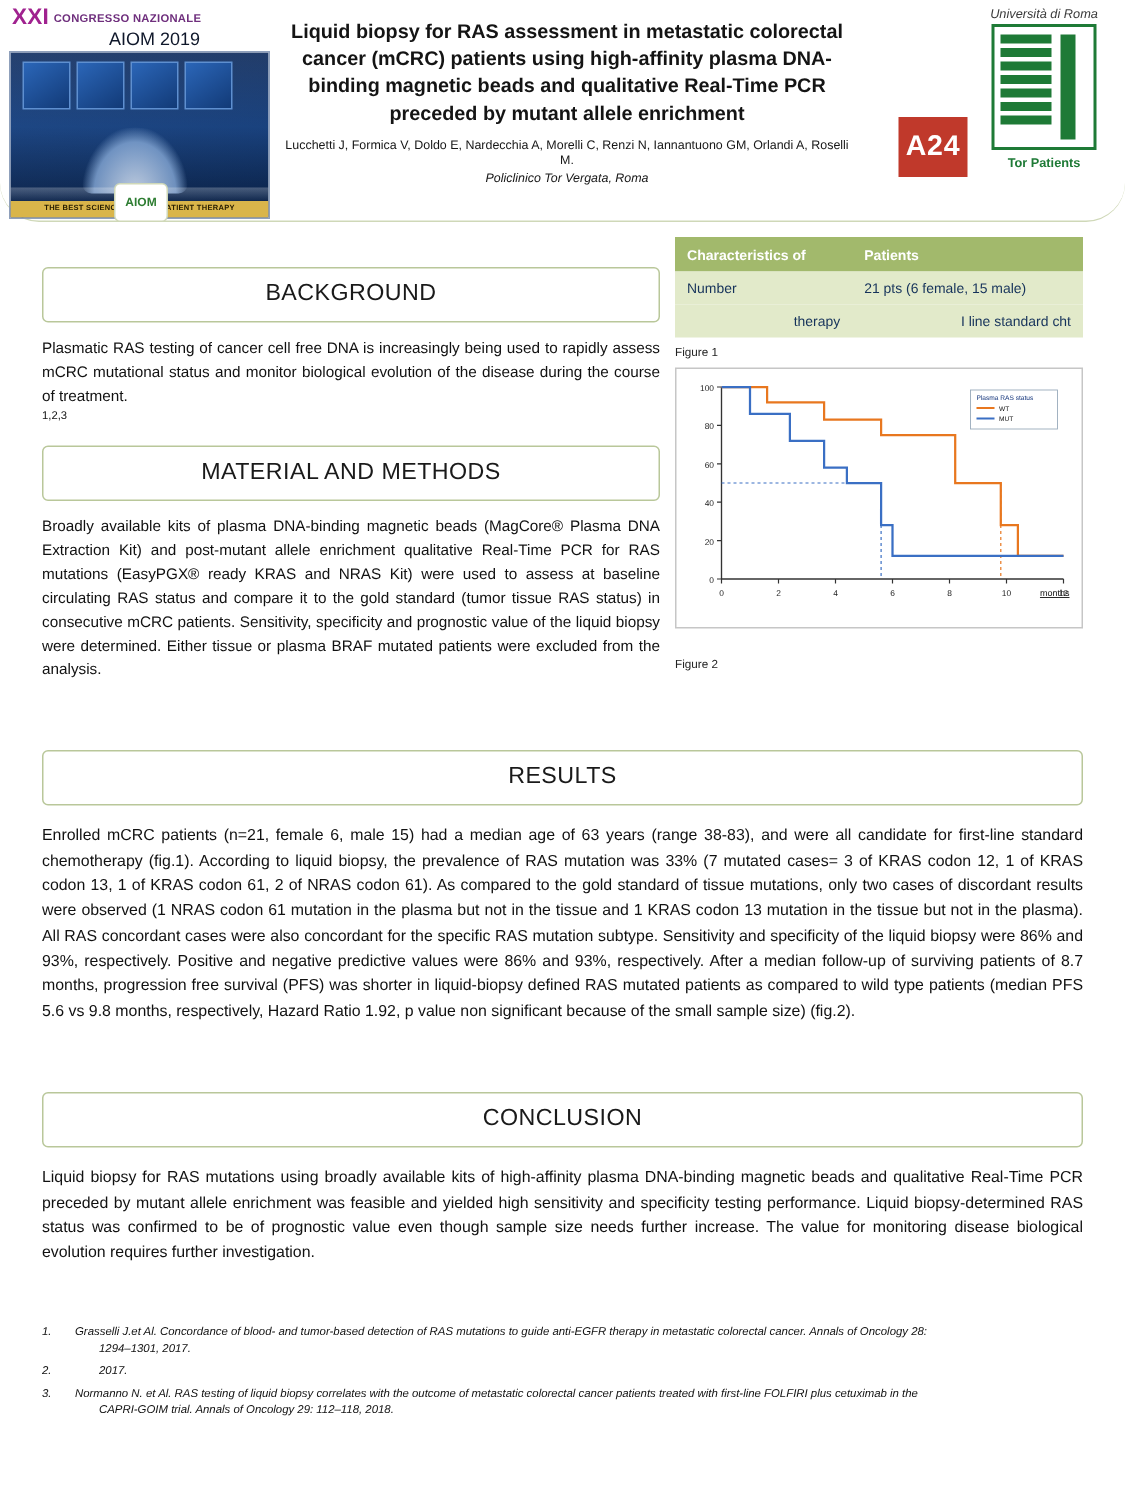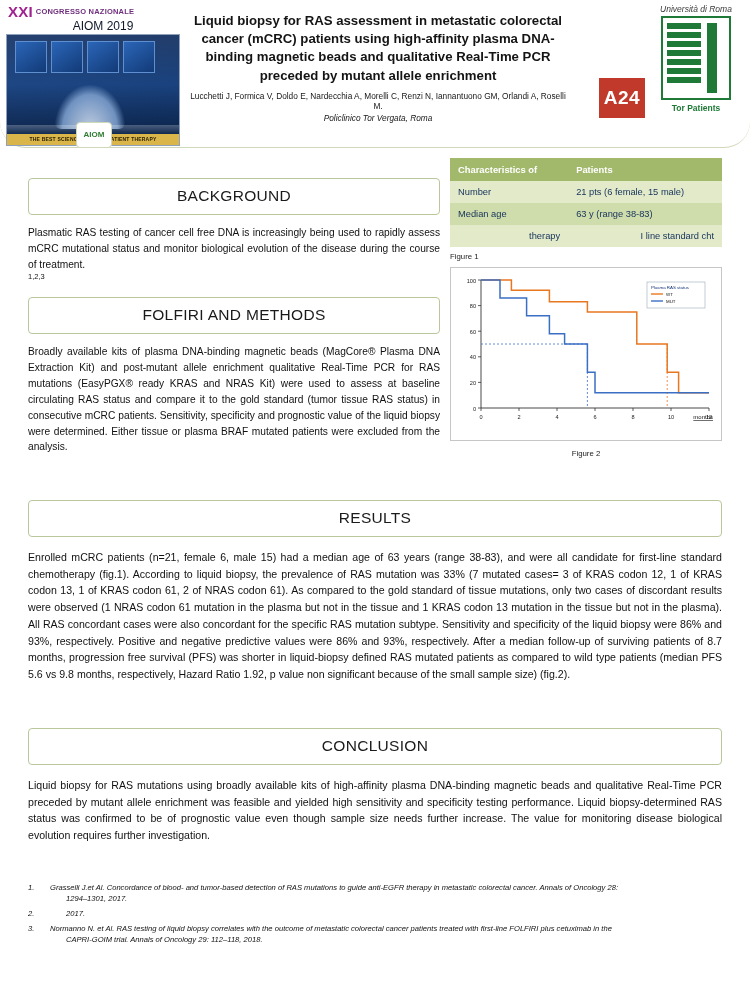"Median age" tr.r2 { html: <tr> <td>Median age</td> <td>63 y (range 38-83)</td> </tr> -> none }
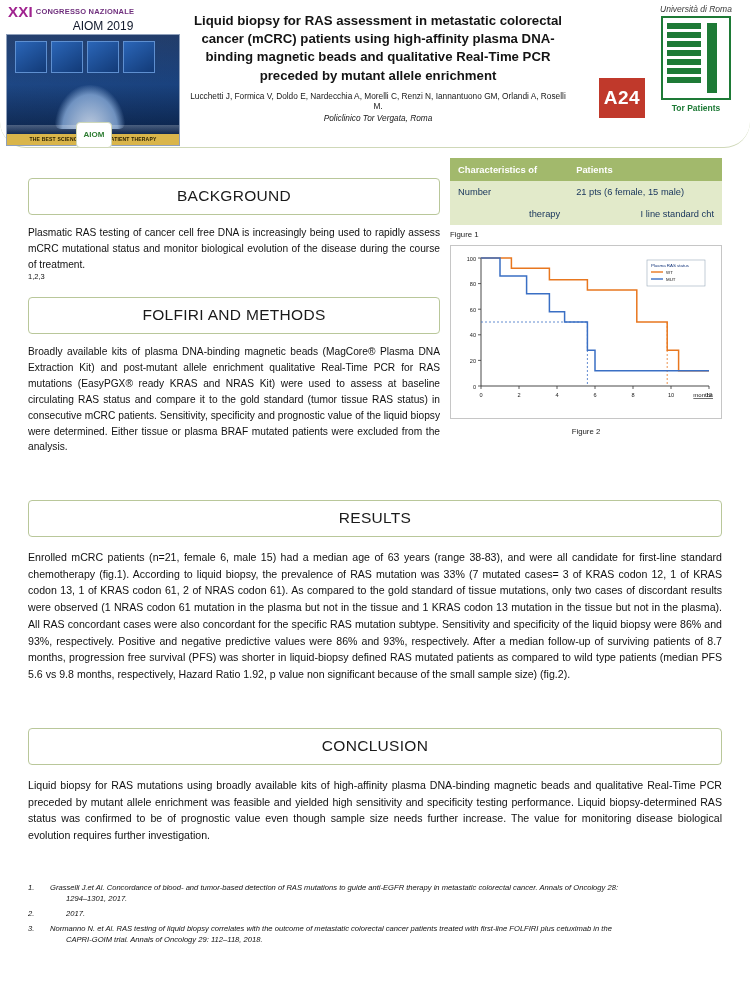"FOLFIRI AND METHODS" div.sec-head { text: FOLFIRI -> MATERIAL }
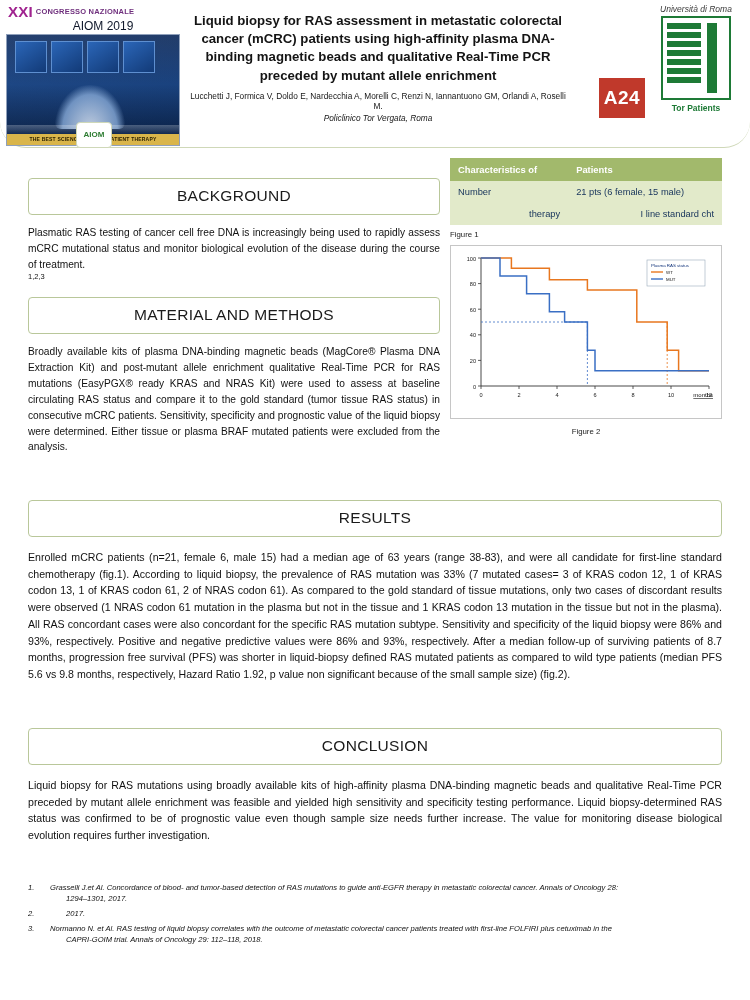"Figure 2" .fig-cap { margin-top: 8px -> 19px; text-align: center -> none }
